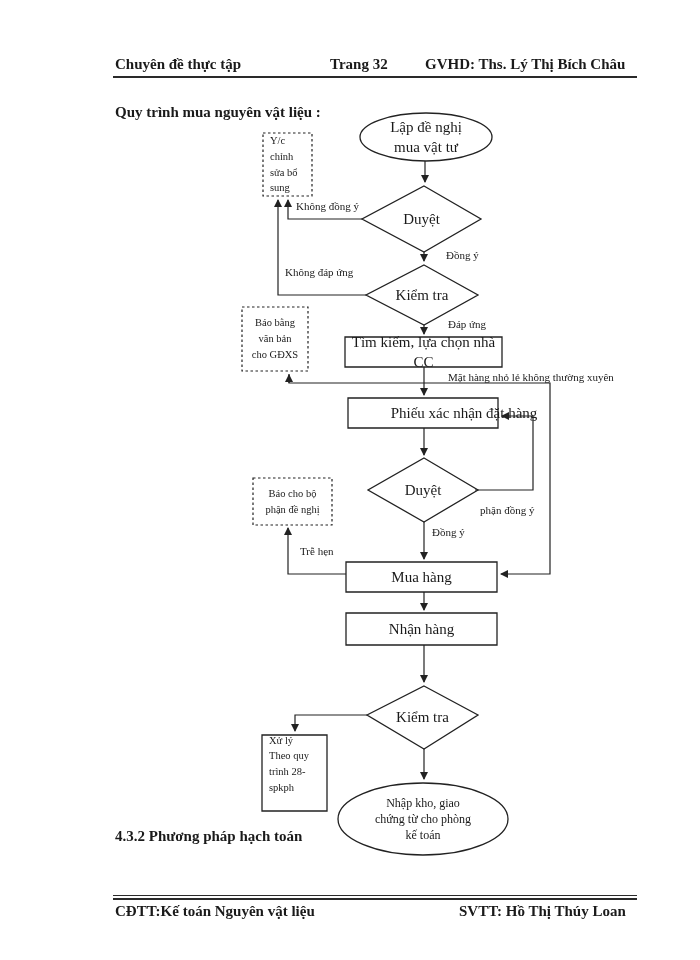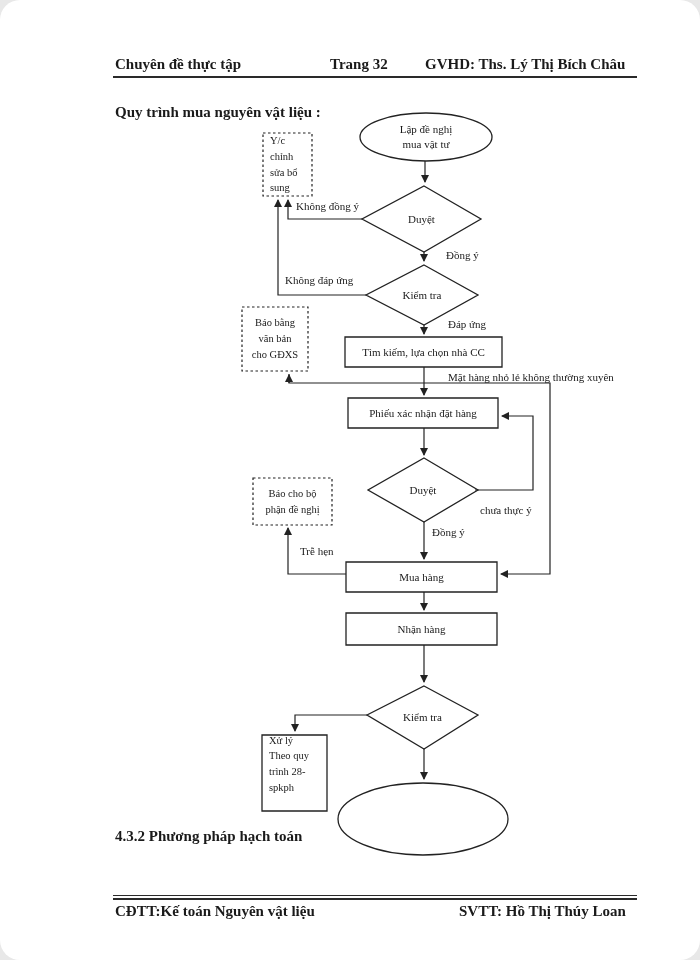"Chuyên đề thực tập" .page { border-radius: 20px -> none }
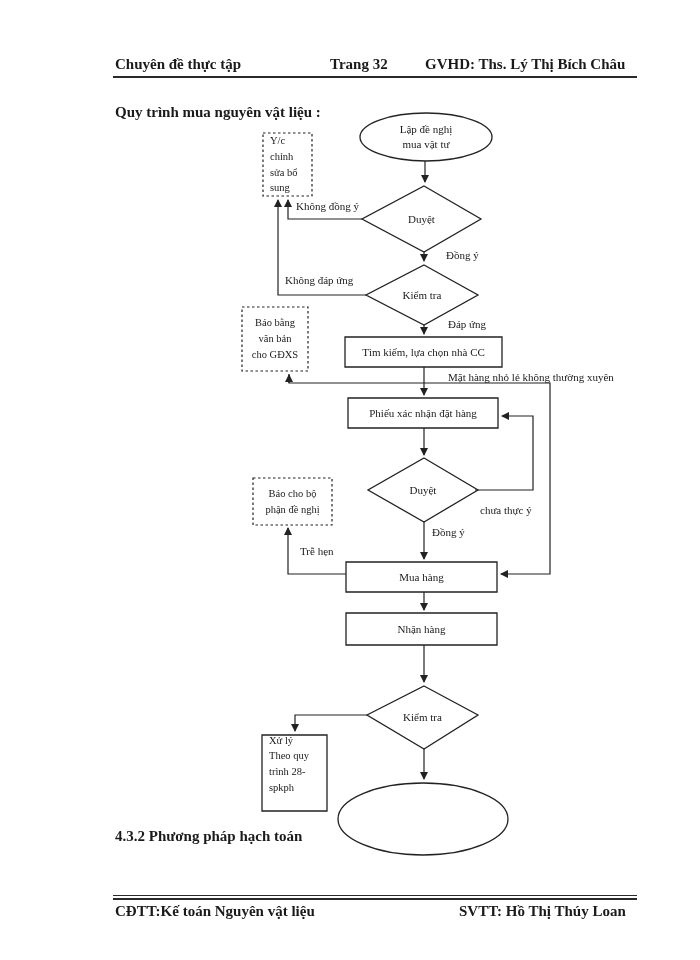"Lập đề nghị" .node { font-size: 11px -> 15px }
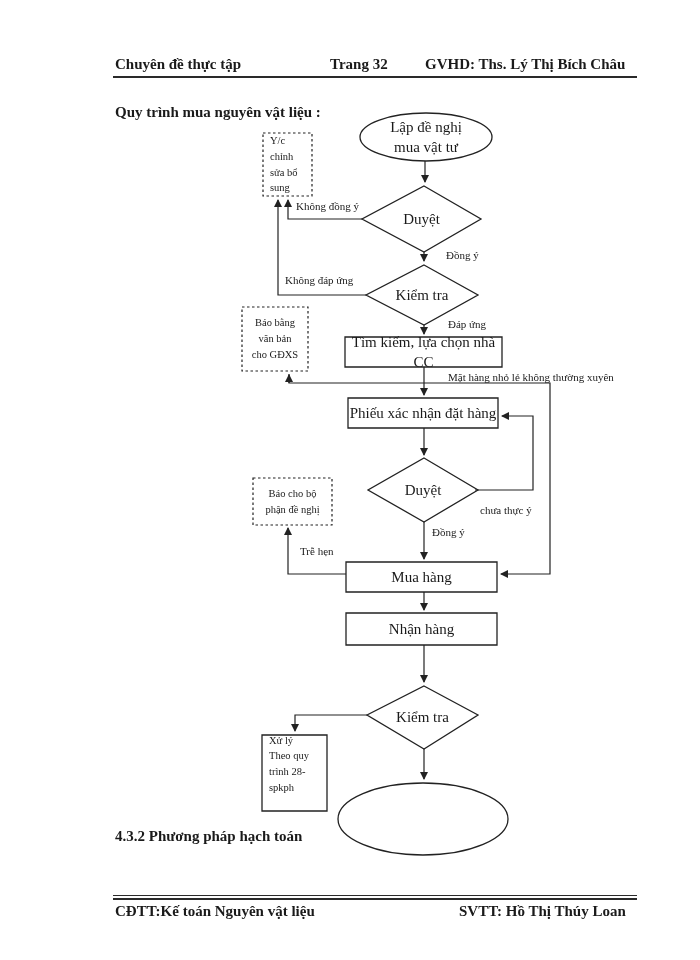"Không đáp ứng" div.edge-label { top: 274px -> 266px }
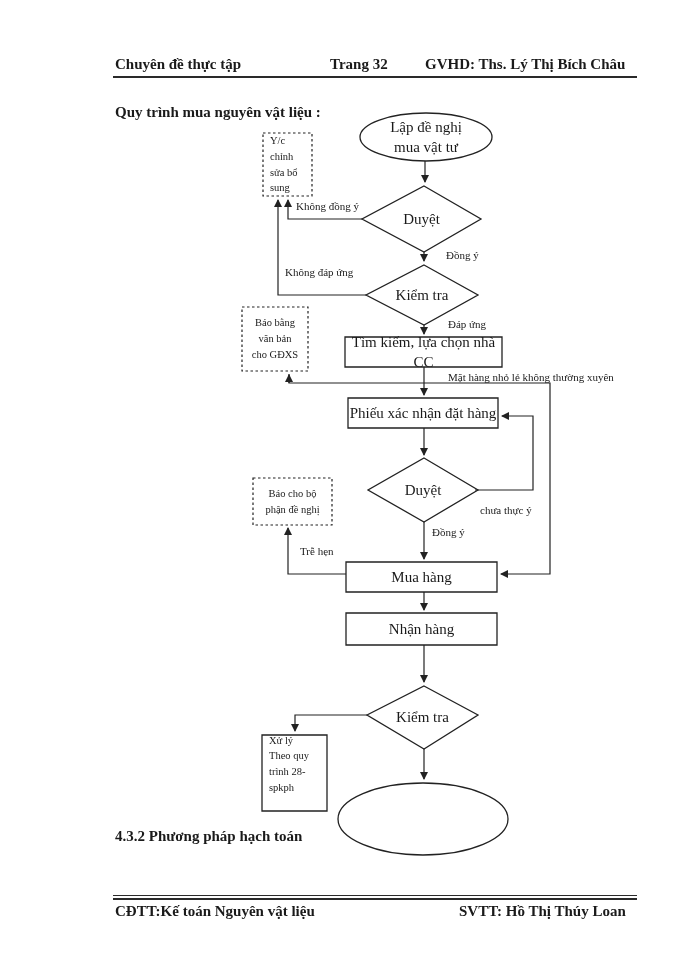"Phiếu xác nhận đặt hàng" div.node { padding-left: none -> 41px }
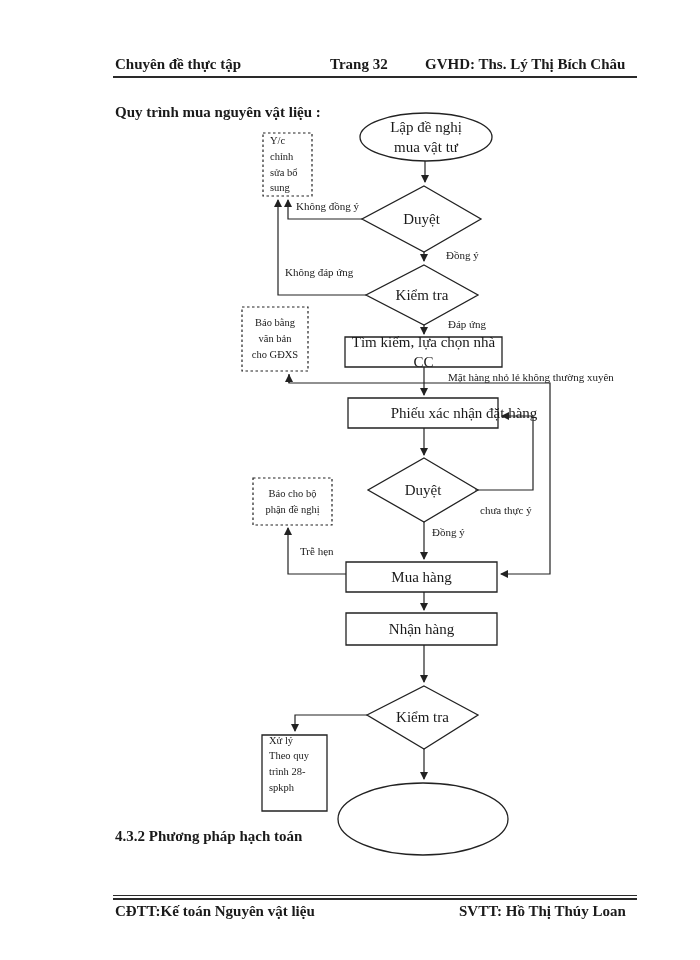"chưa thực ý" div.edge-label { text: chưa thực -> phận đồng }
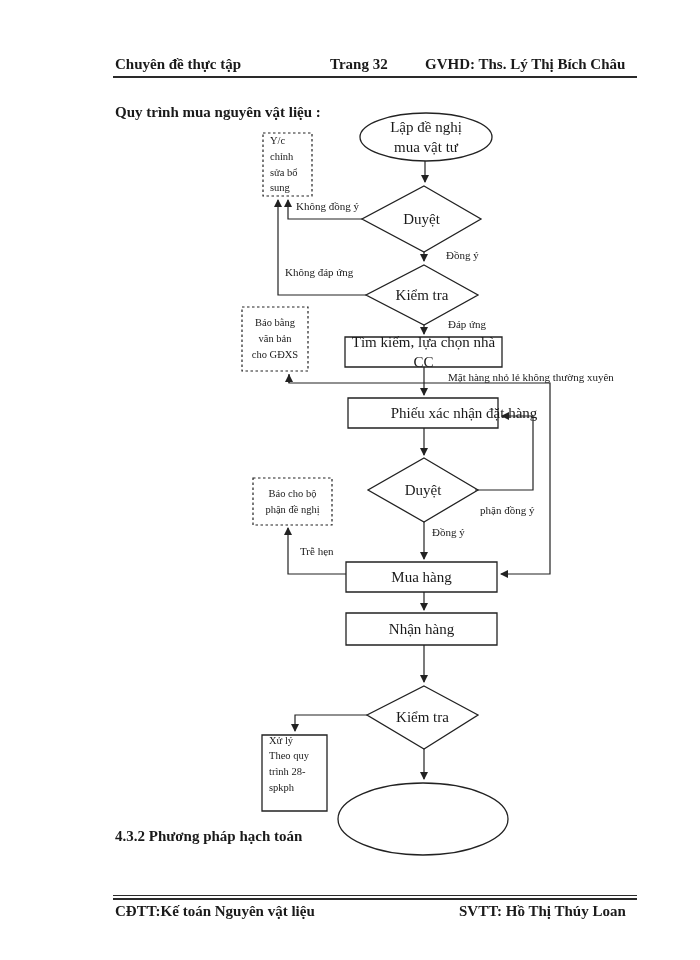"Nhập kho, giao" div.node { html: none -> <div>Nhập kho, giao chứng từ cho phòng kế toán</div> }
